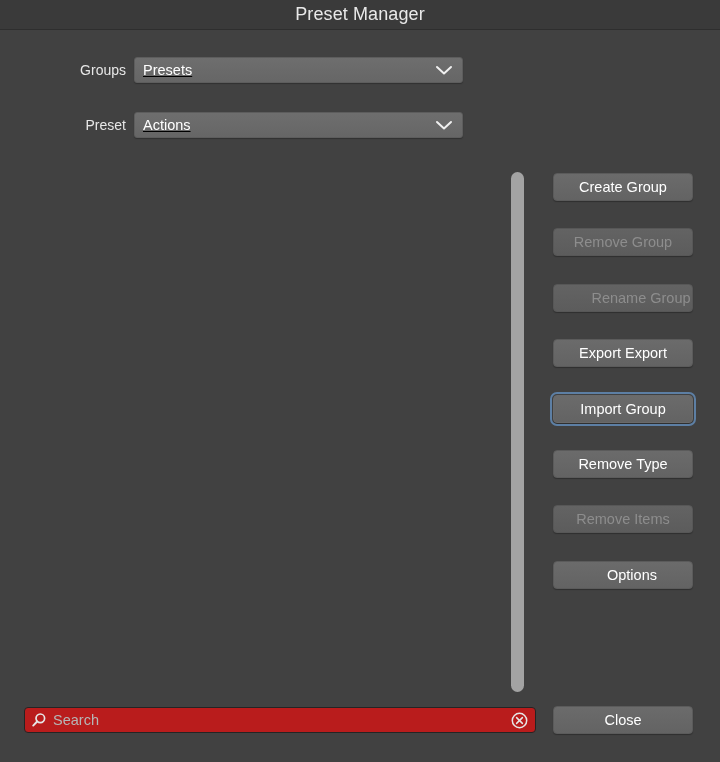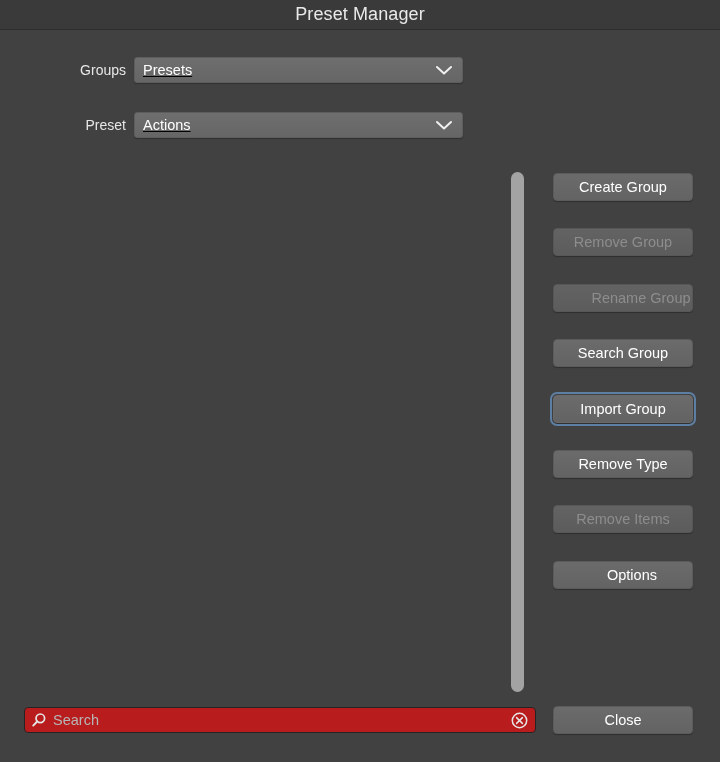"Search Group" button.btn { text: Search Group -> Export Export }
